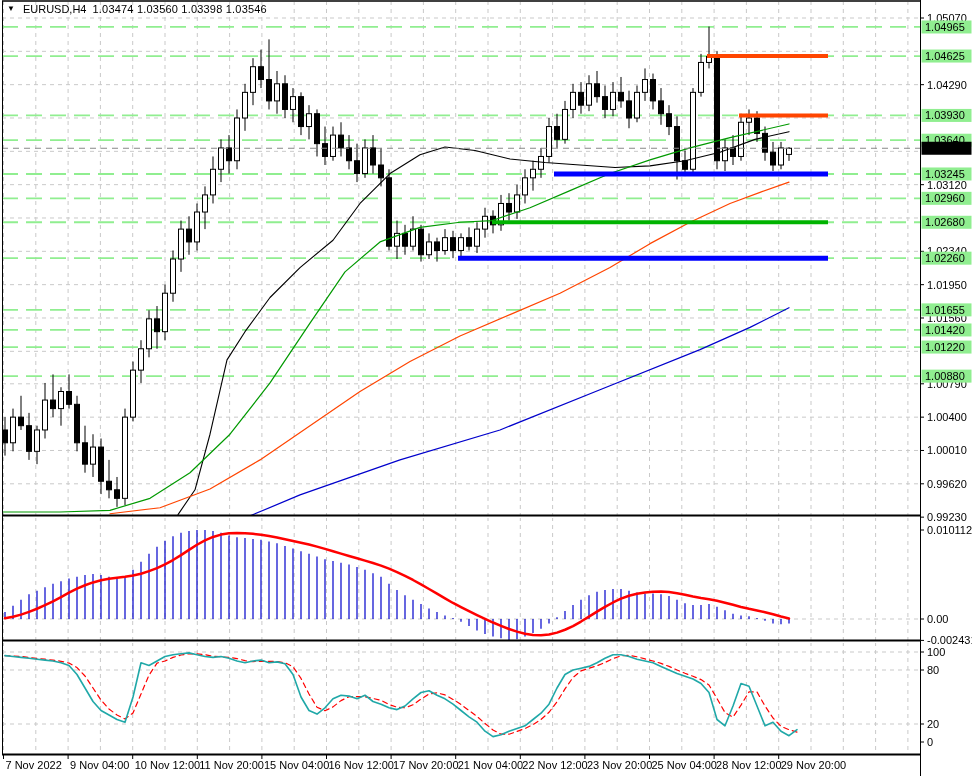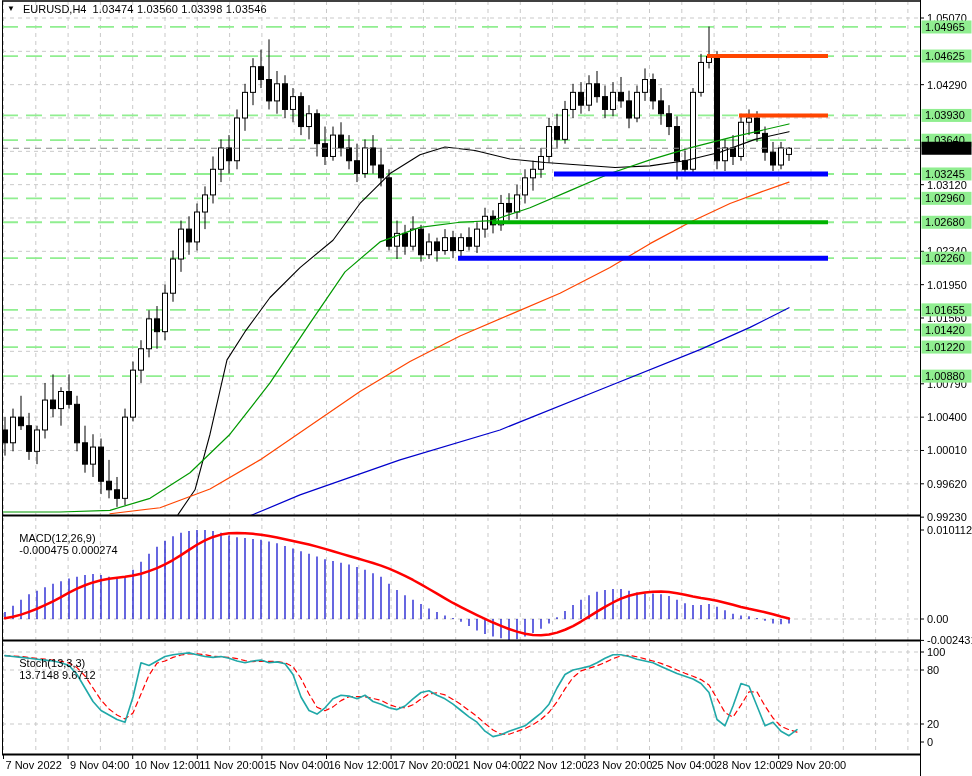"MACD(12,26,9) -0.000475 0.000274" div.pane-label { html: <div> <span>MACD(12,26,9)</span> <span>-0.000475 0.000274</span> </div> -> none }
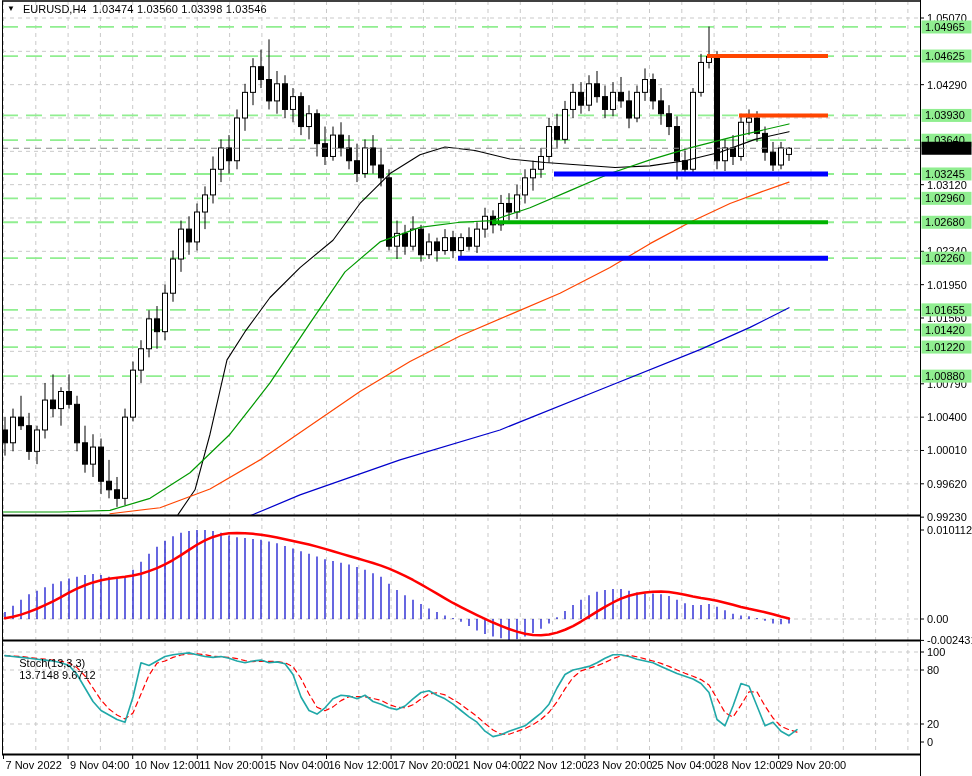"Stoch(13,3,3) 13.7148 9.6712" div.pane-label { html: <div> <span>Stoch(13,3,3)</span> <span>13.7148 9.6712</span> </div> -> none }
